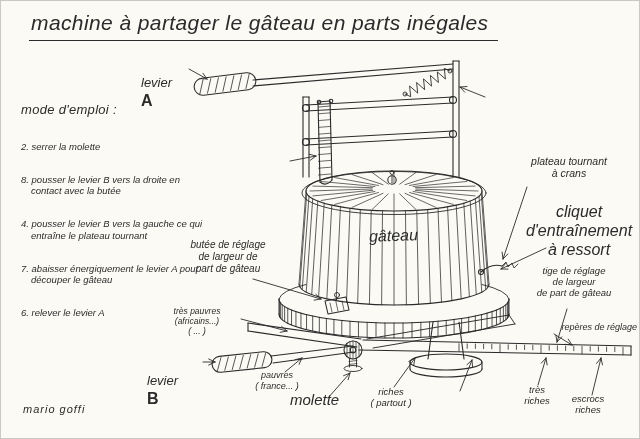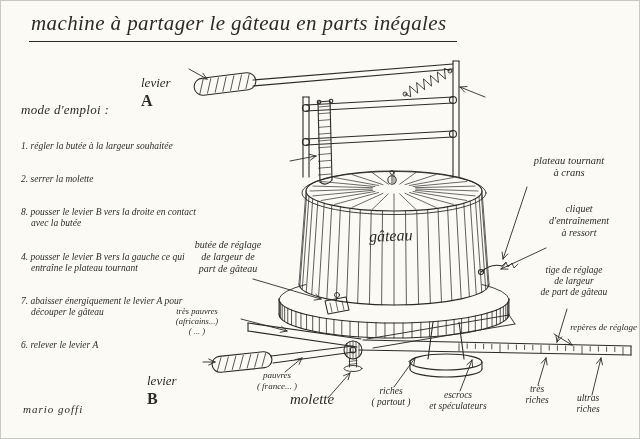"machine à partager le gâteau" .page { font-family: Liberation Serif, serif -> Liberation Sans, sans-serif }
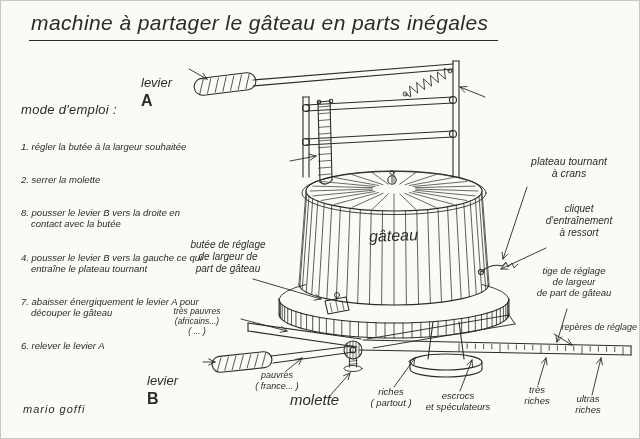"1. régler la butée à" div.inst-step { html: <div>1. régler la butée à la largeur souhaitée</div> -> none }
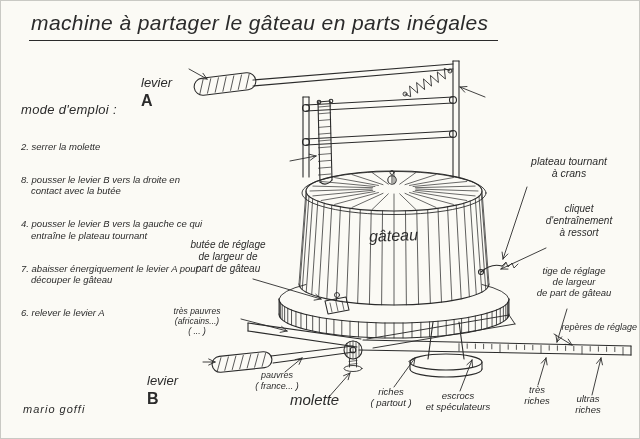"cliquet" div.lbl { font-size: 10px -> 16px }
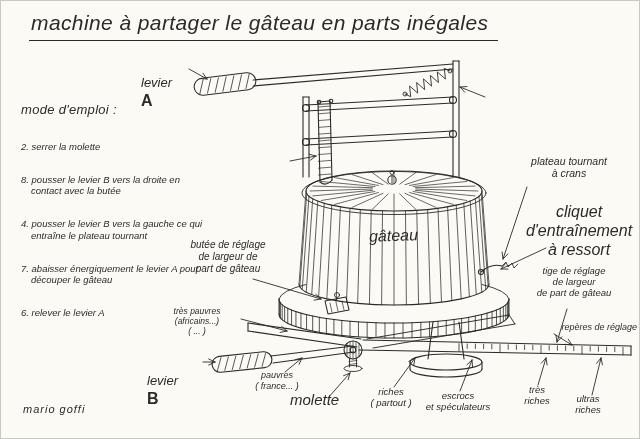"escrocs" div.lbl { html: <div>escrocs et spéculateurs</div> -> none }
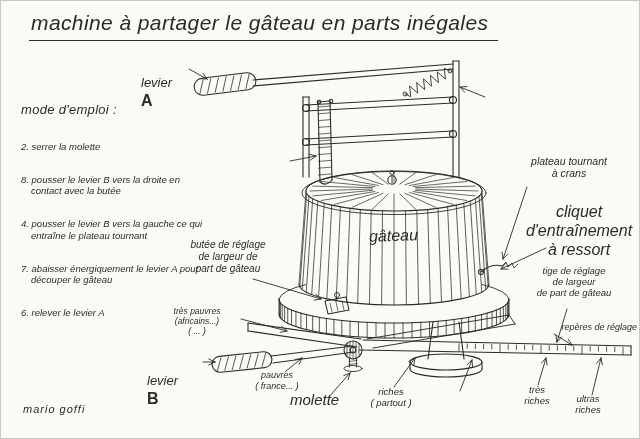"ultras" div.lbl { text: ultras -> escrocs }
